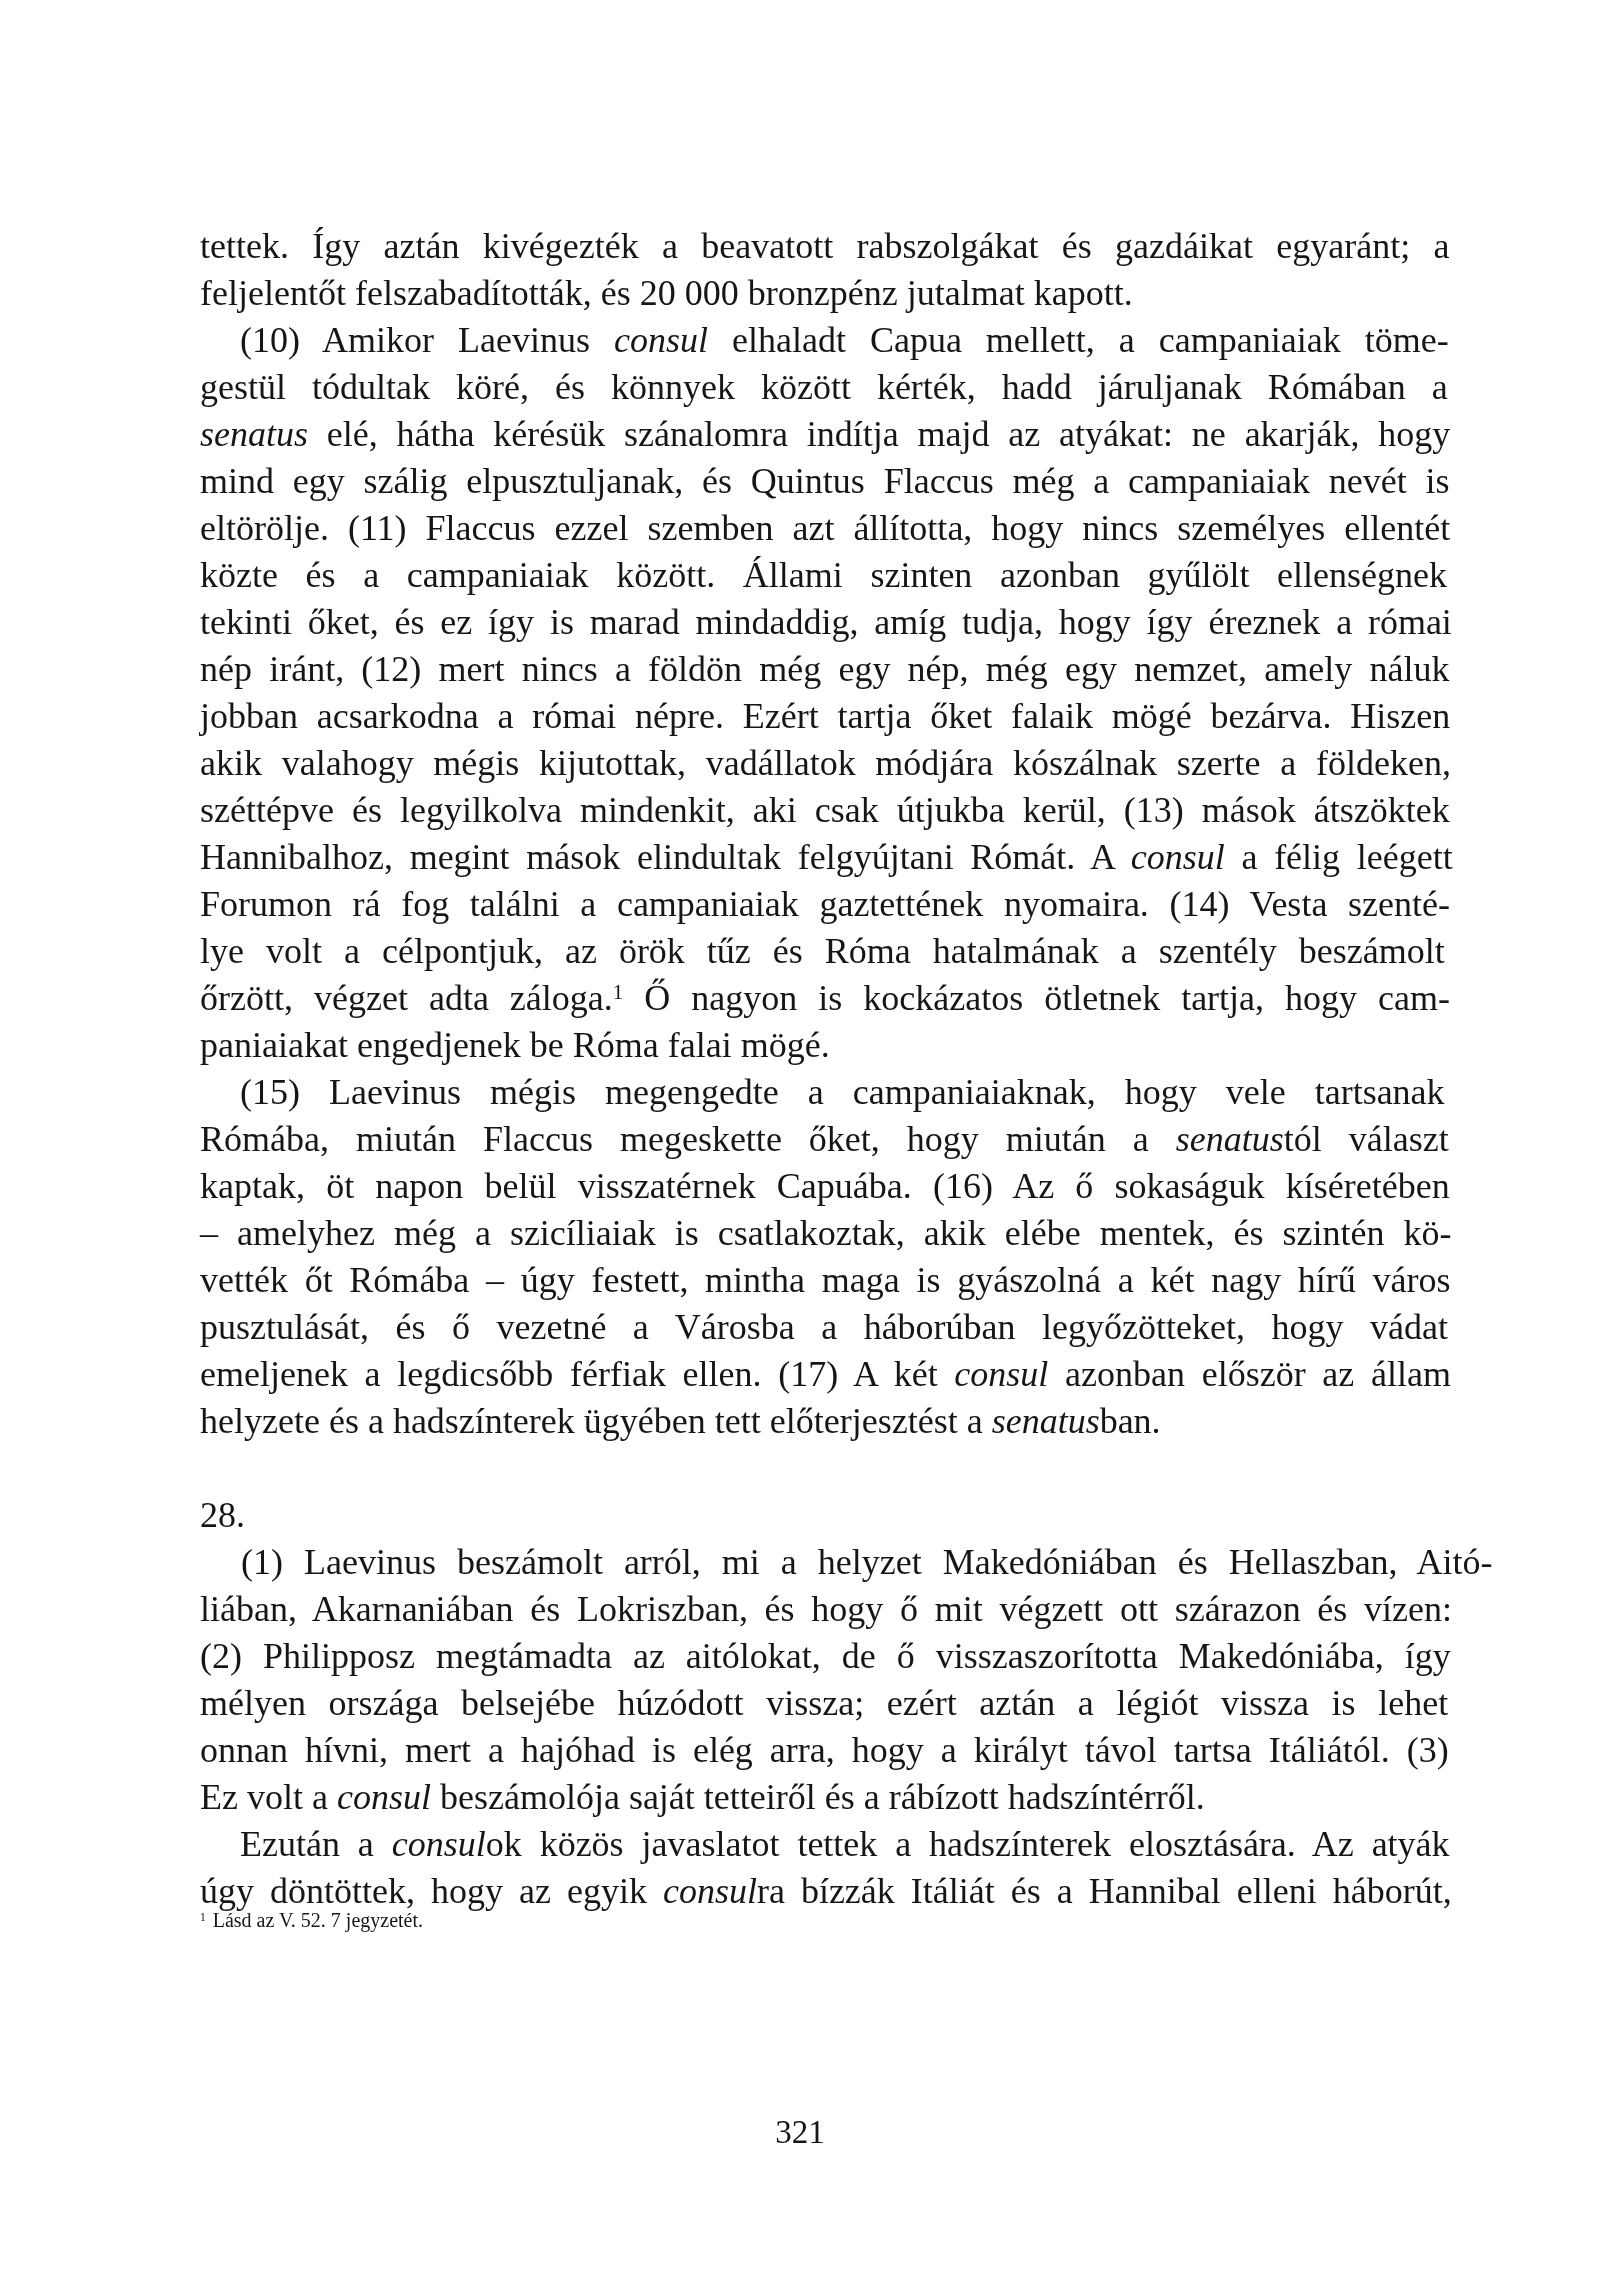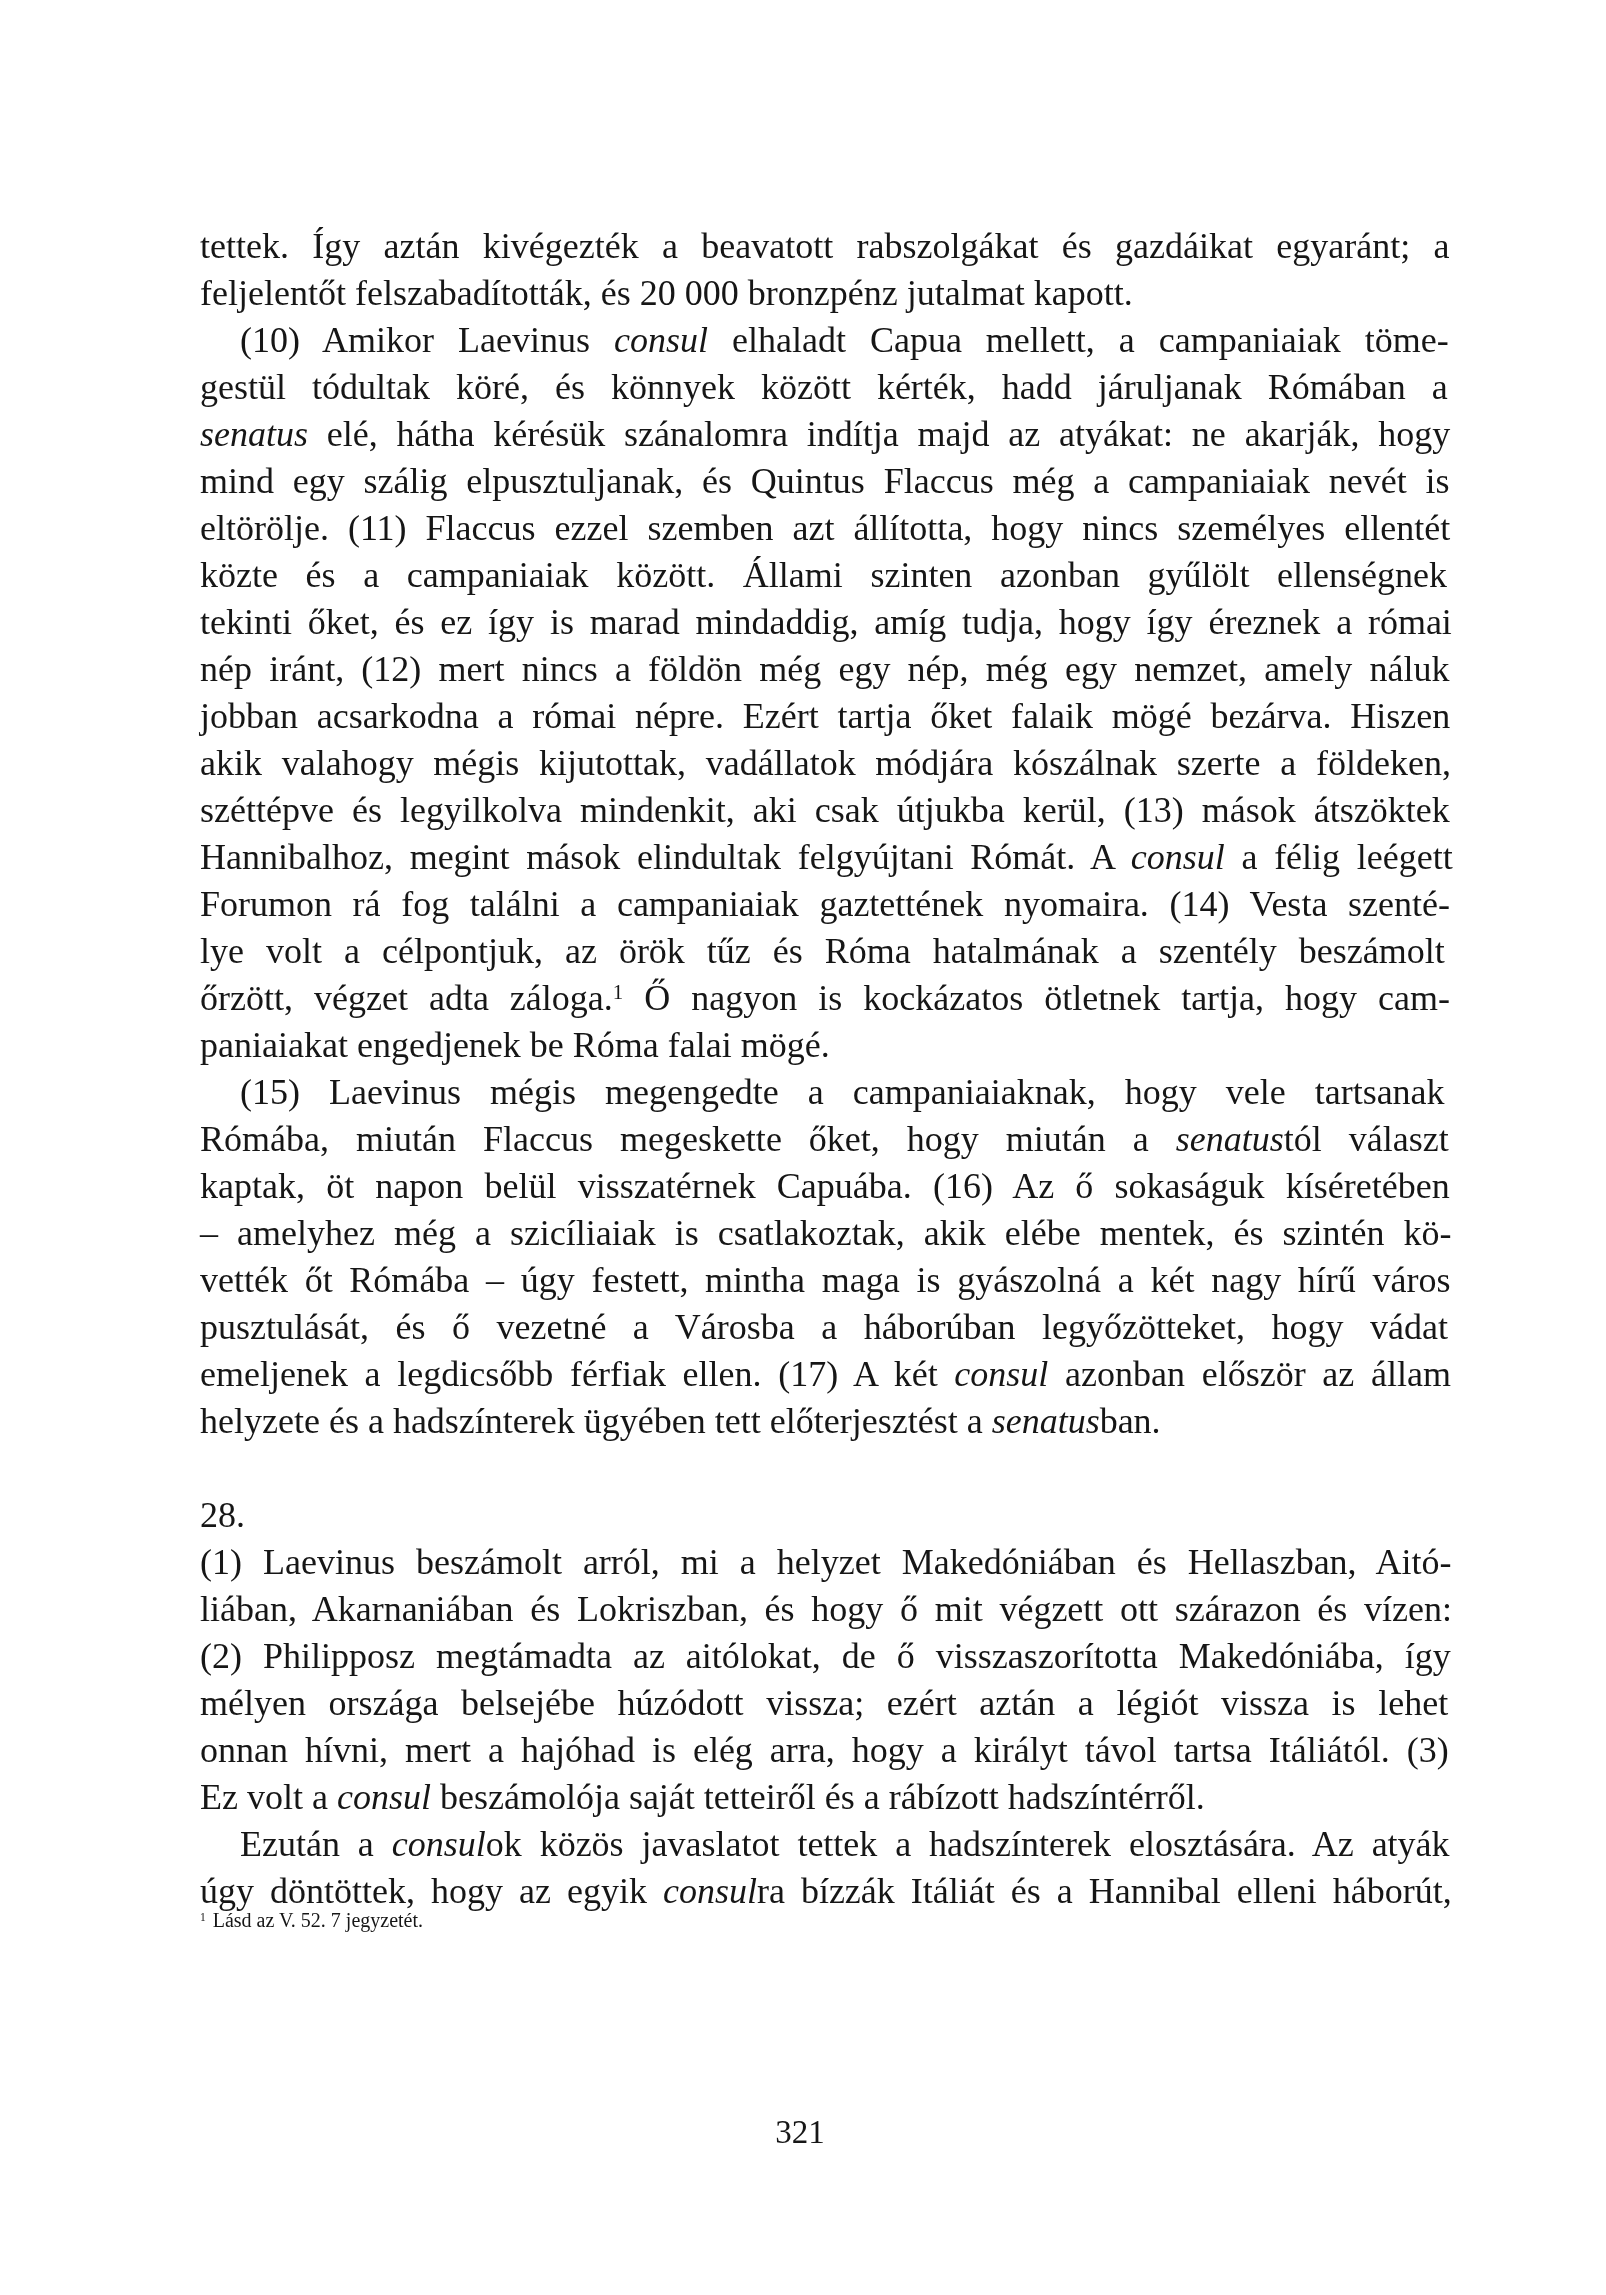"(1) Laevinus beszámolt arról, mi" span.content { margin-left: none -> 41px }
